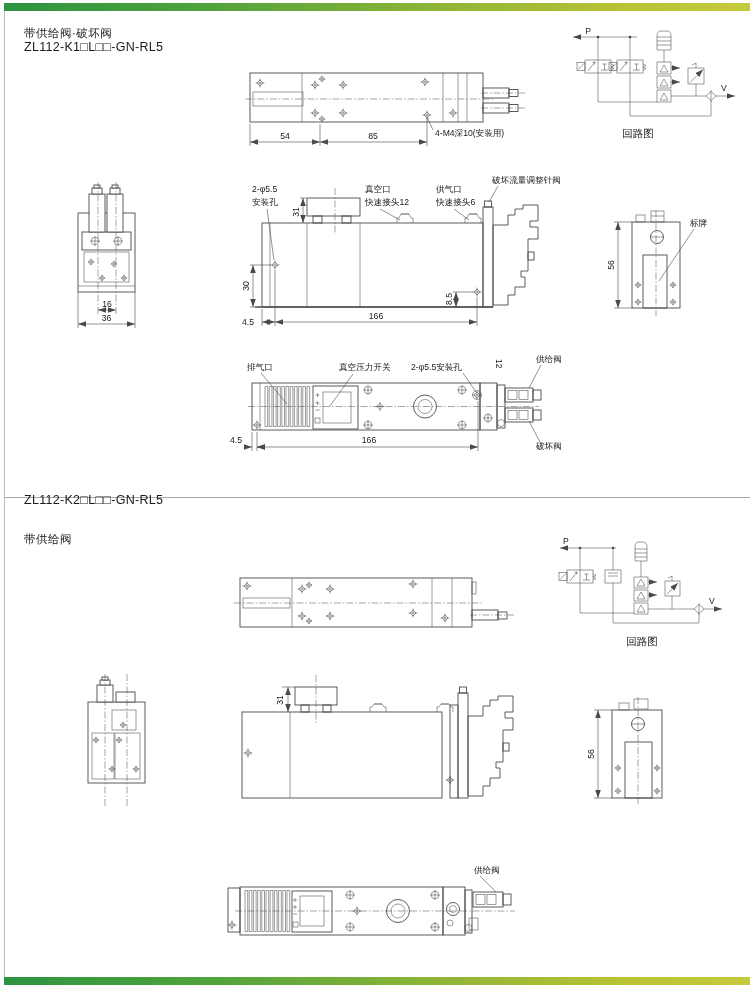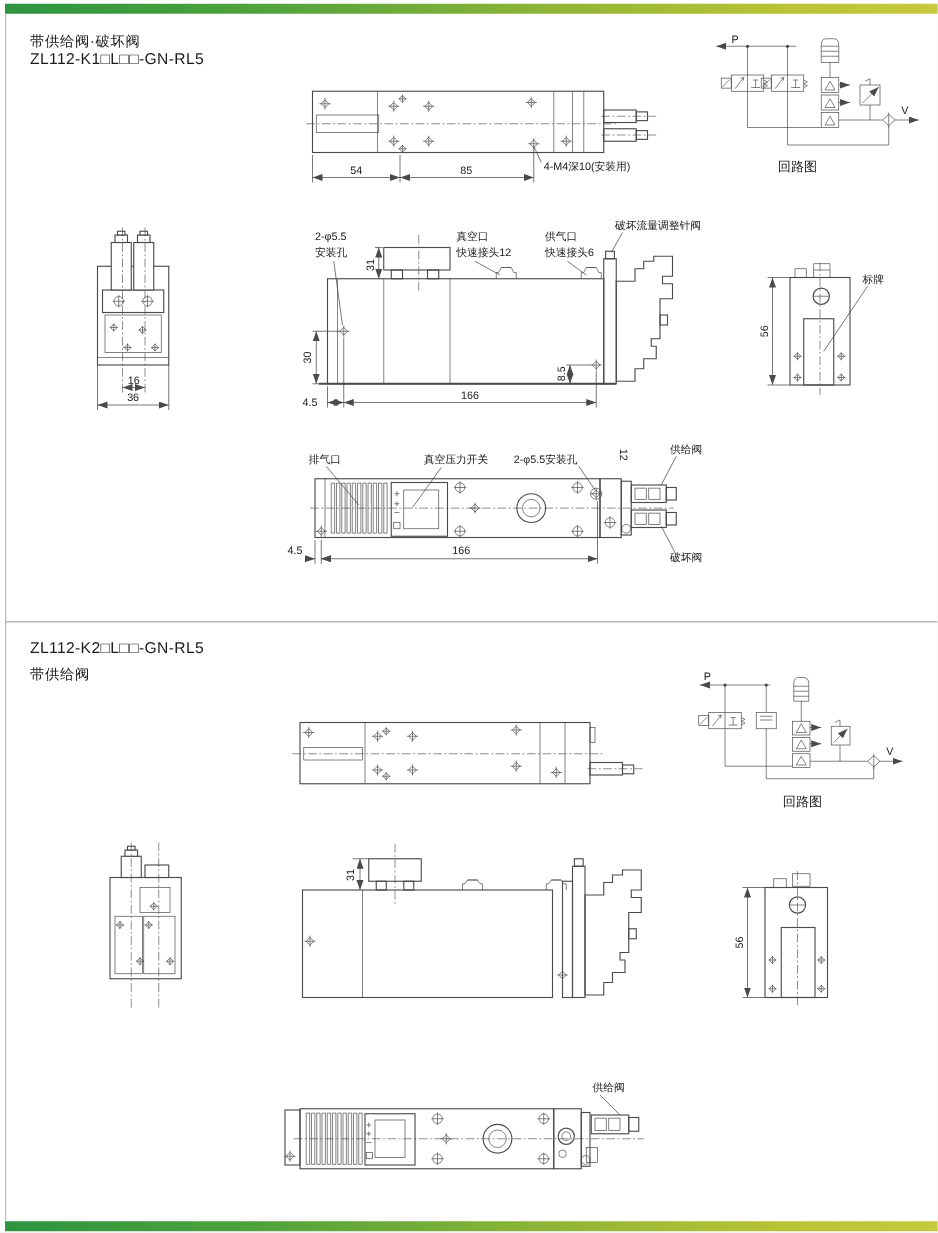"ZL112-K2□L□□-GN-RL5" div.sec-model { top: 511px -> 493px }
